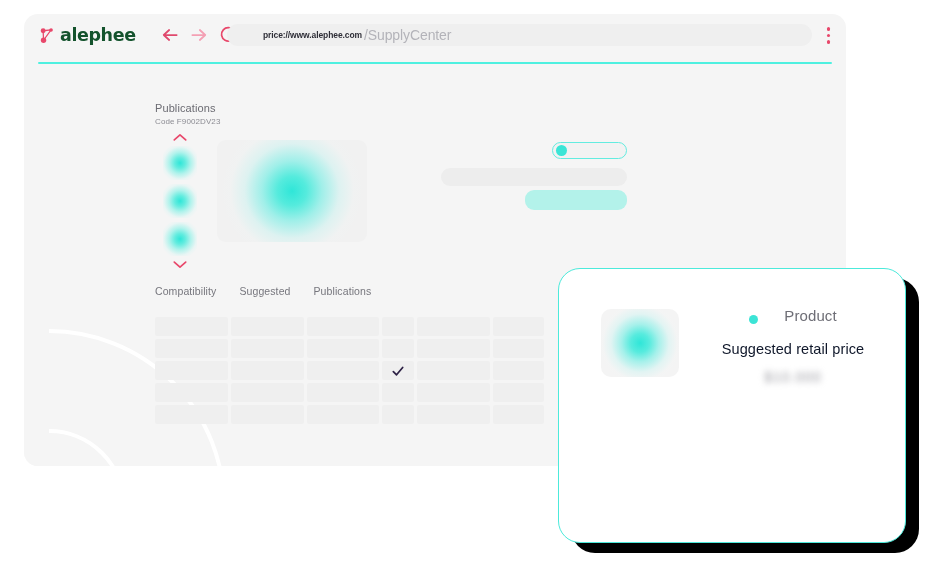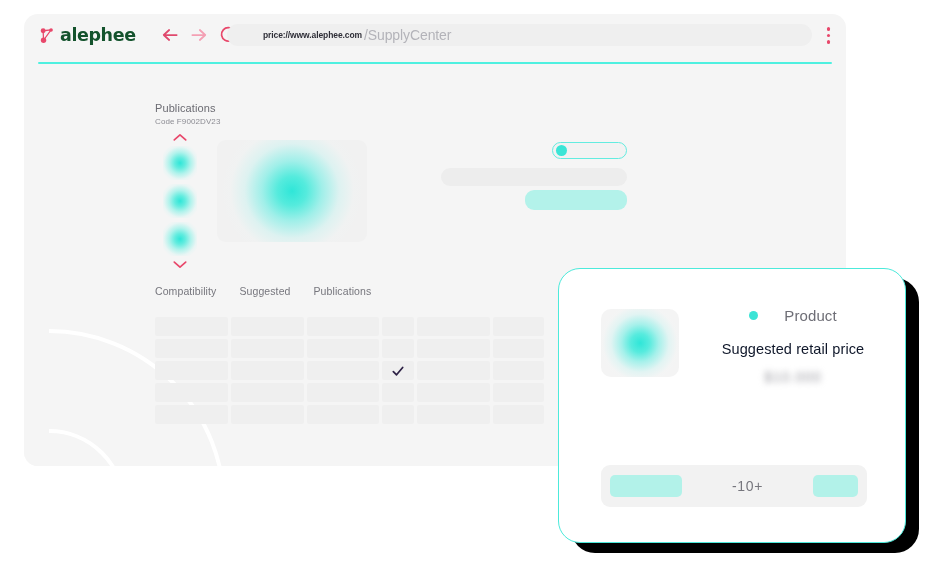"Product" .card-product-row { align-items: center -> flex-end }
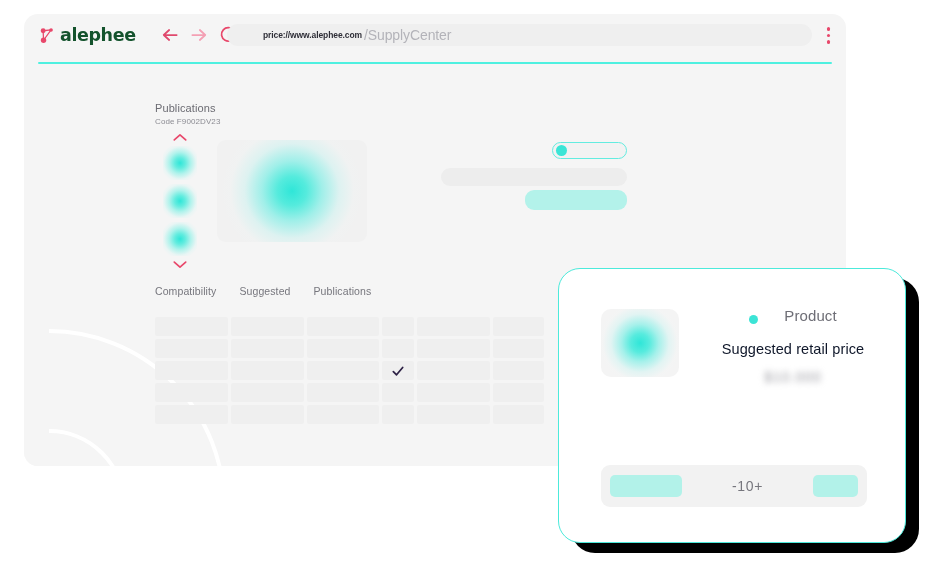"-10+" div.stepper { html: <div> <button></button> <span>-10+</span> <button></button> </div> -> none }
